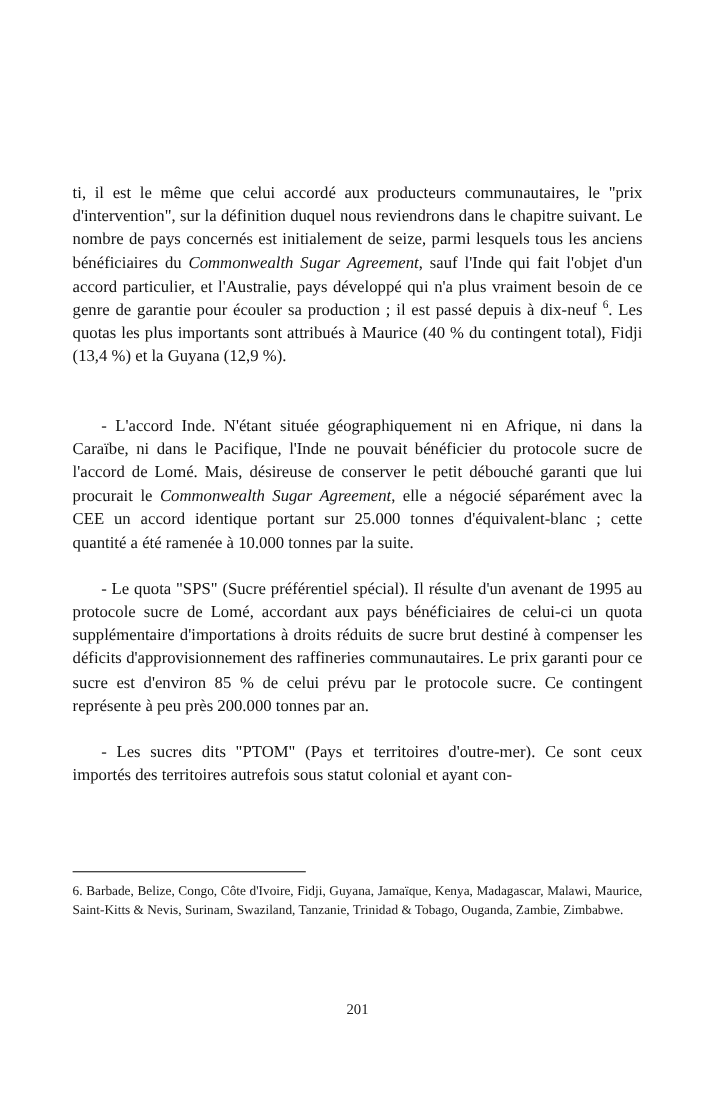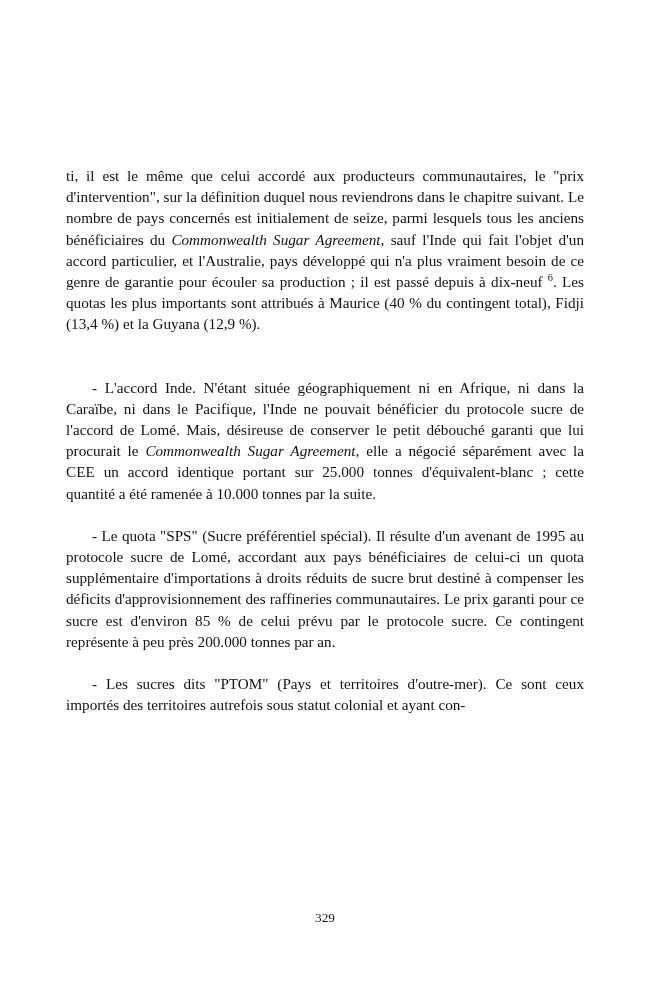"6. Barbade, Belize, Congo, Côte" div { html: none -> <div> <hr> <p>6. Barbade, Belize, Congo, Côte d'Ivoire, Fidji, Guyana, Jamaïque, Kenya, Madagascar, Malawi, Maurice, Saint-Kitts &amp; Nevis, Surinam, Swaziland, Tanzanie, Trinidad &amp; Tobago, Ouganda, Zambie, Zimbabwe.</p> </div> }
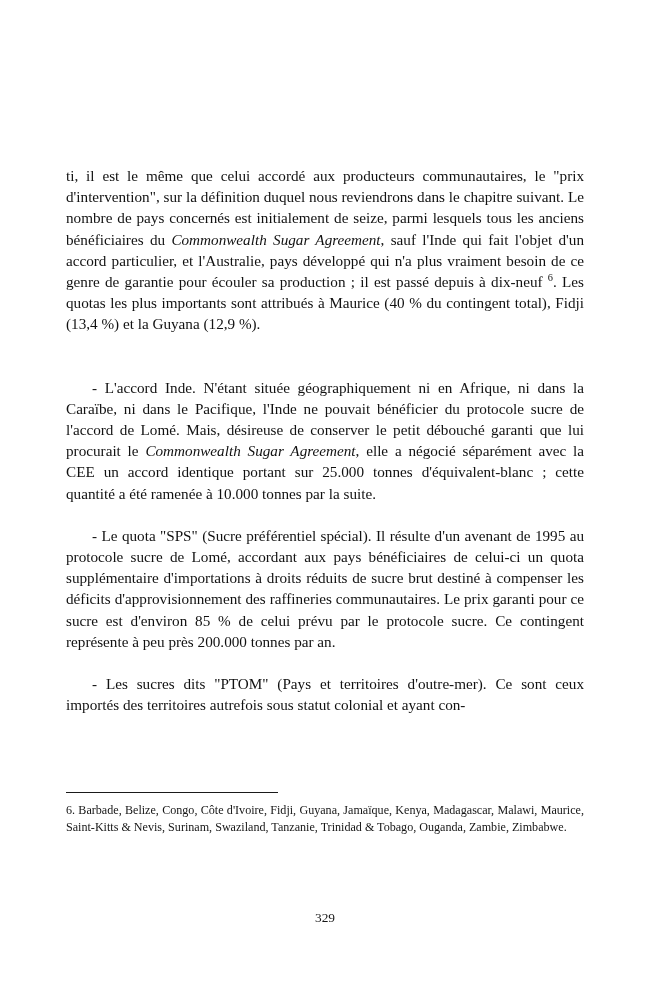"329" div { text: 329 -> 201 }
